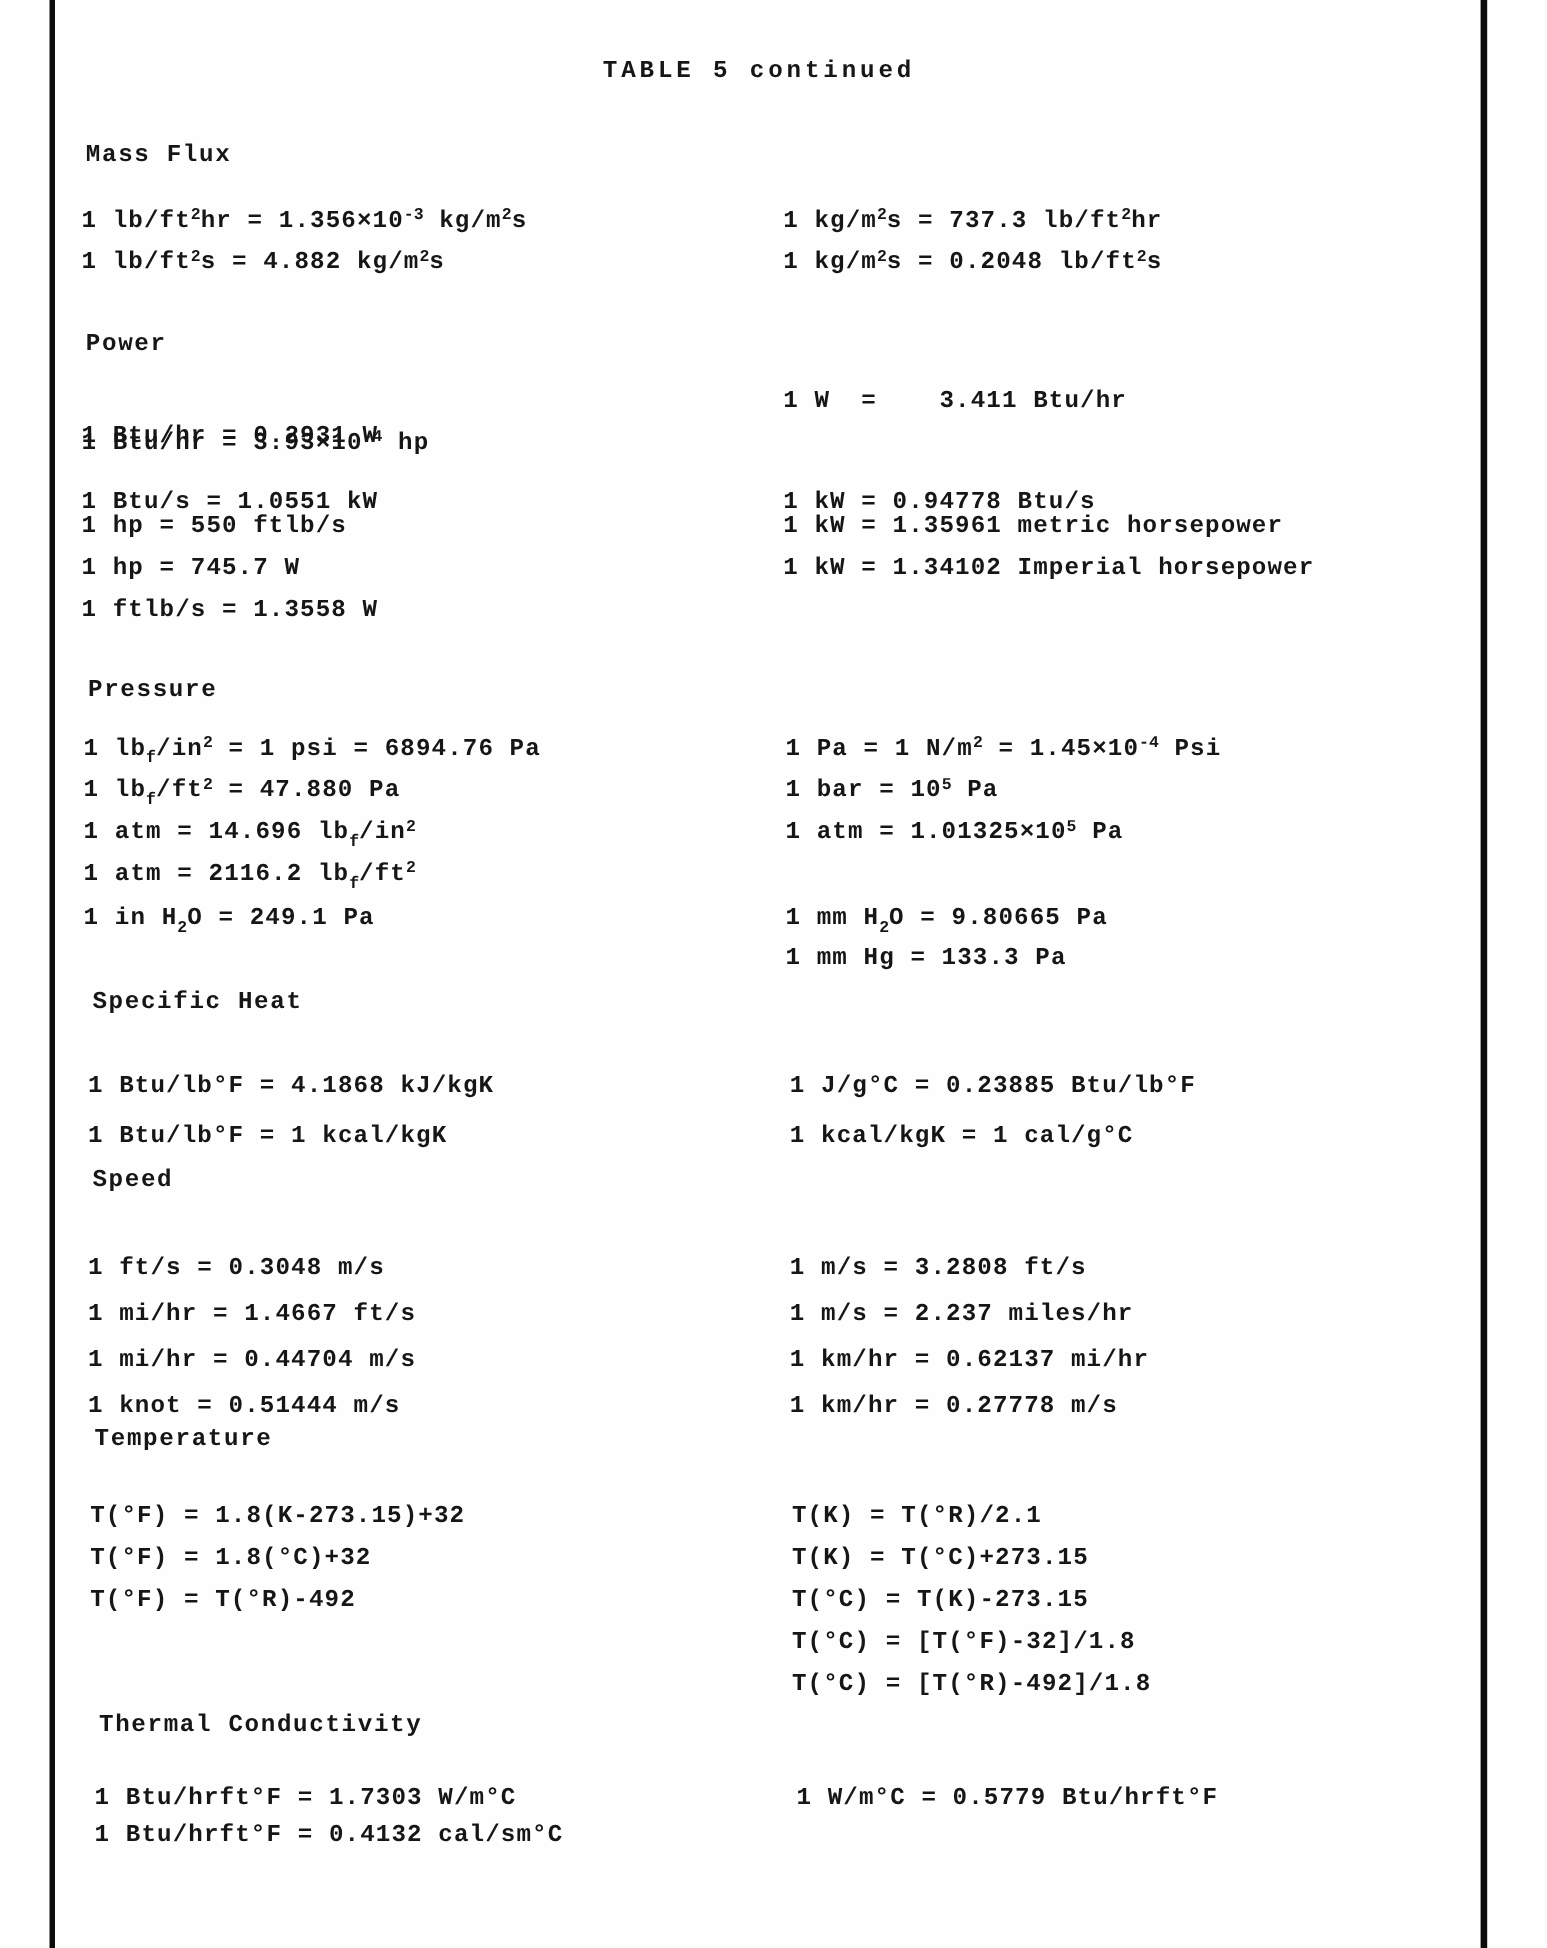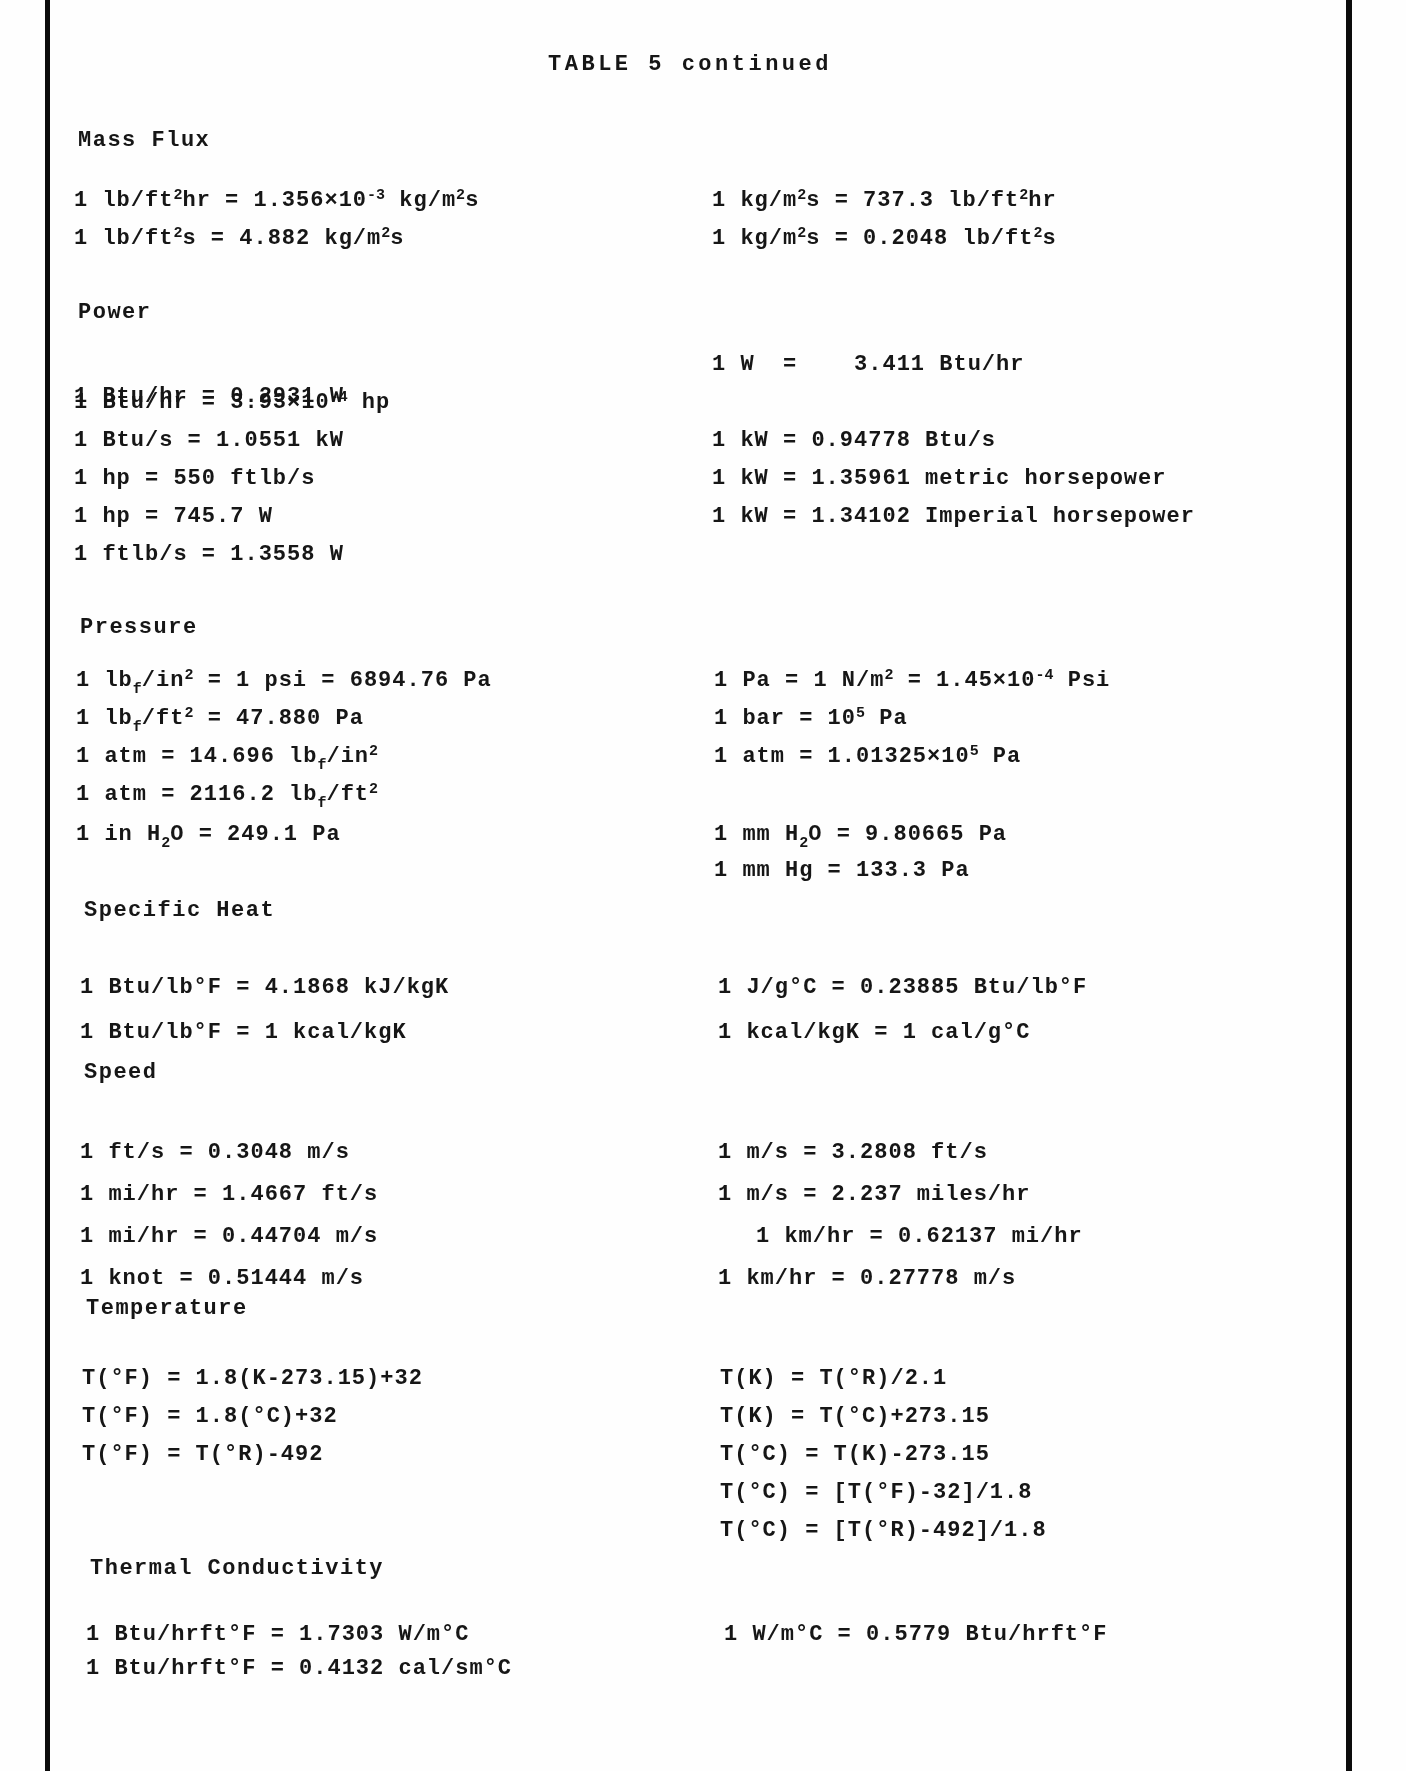"1 Btu/s = 1.0551 kW" div.conv-row { top: 428px -> 444px }
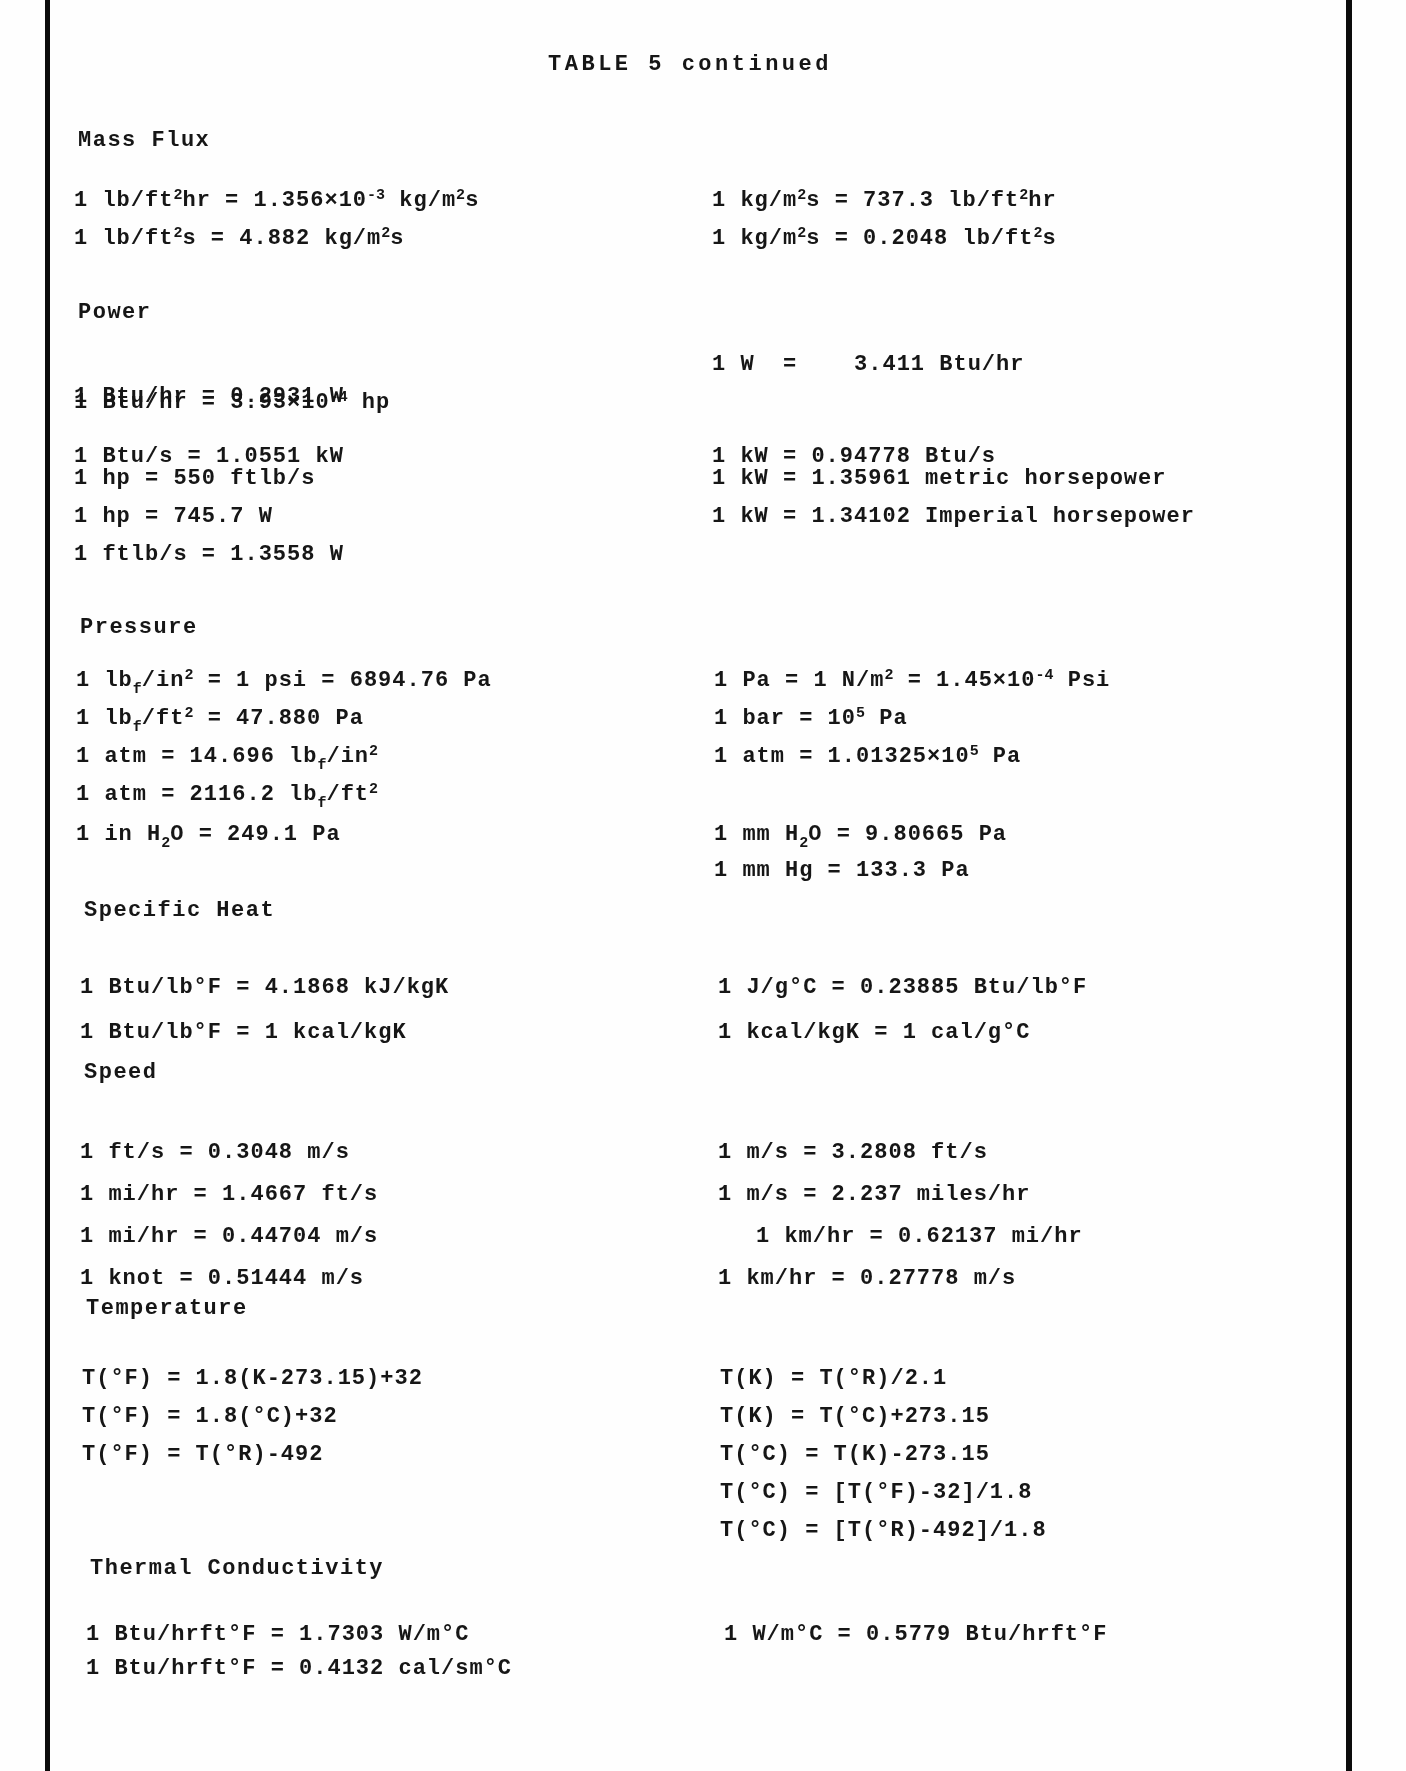"1 km/hr = 0.62137 mi/hr" span.conv-cell { margin-left: 38px -> none }
